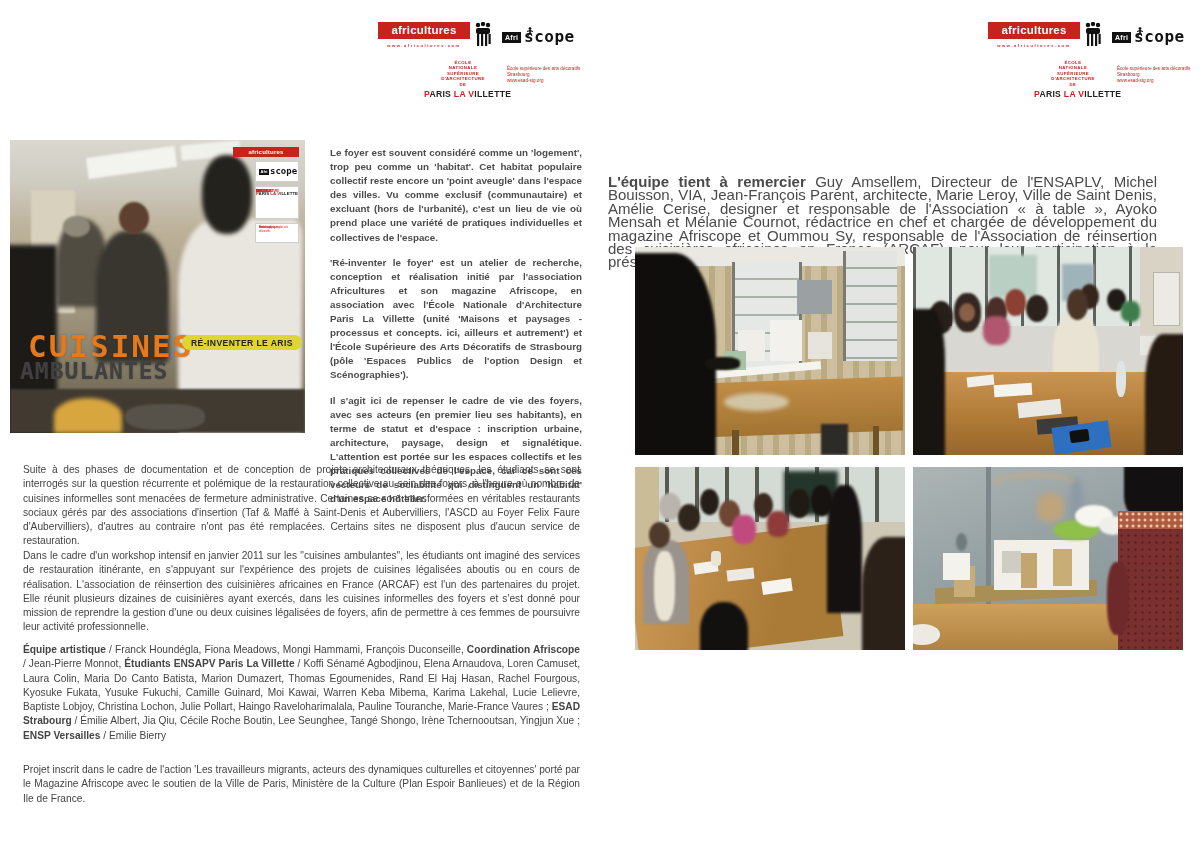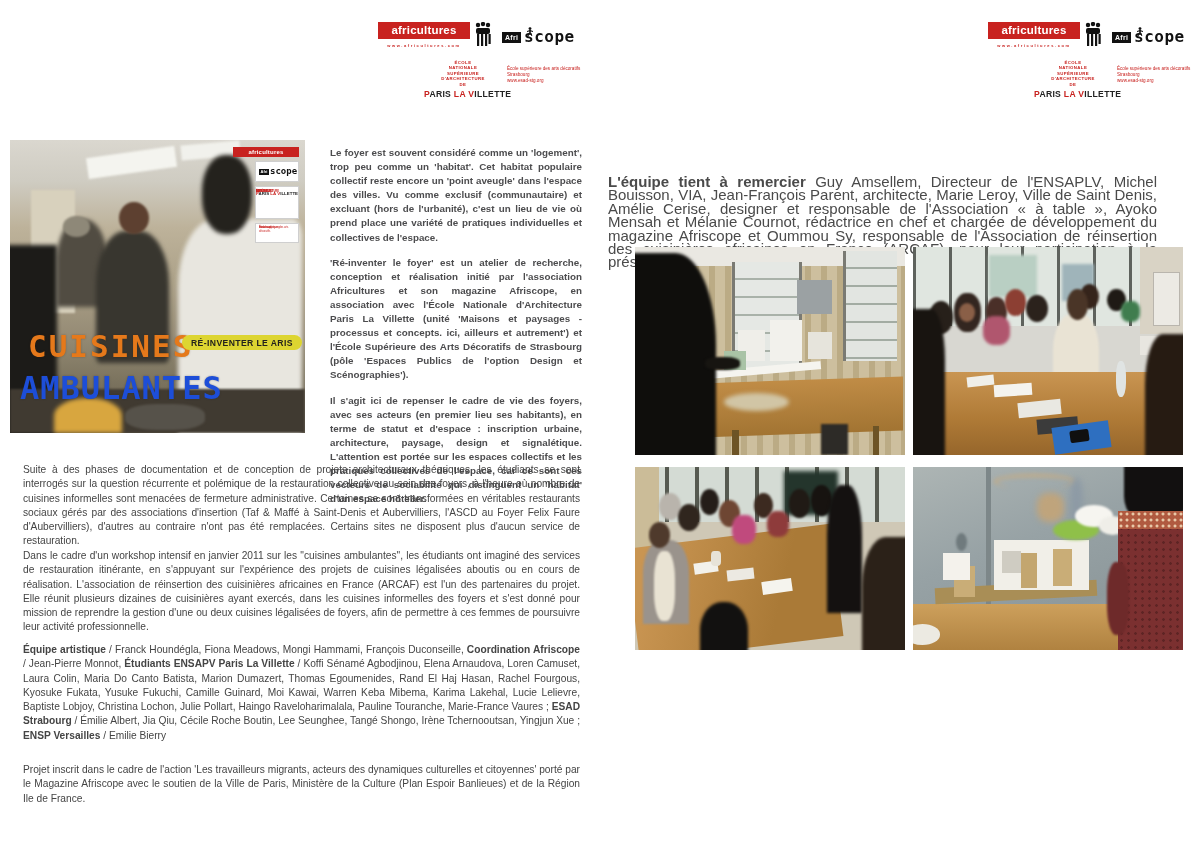"AMBULANTES" .cv-t2 { color: #1d4ed8 -> #404040; font-size: 32px -> 23px; top: 229px -> 218px }
